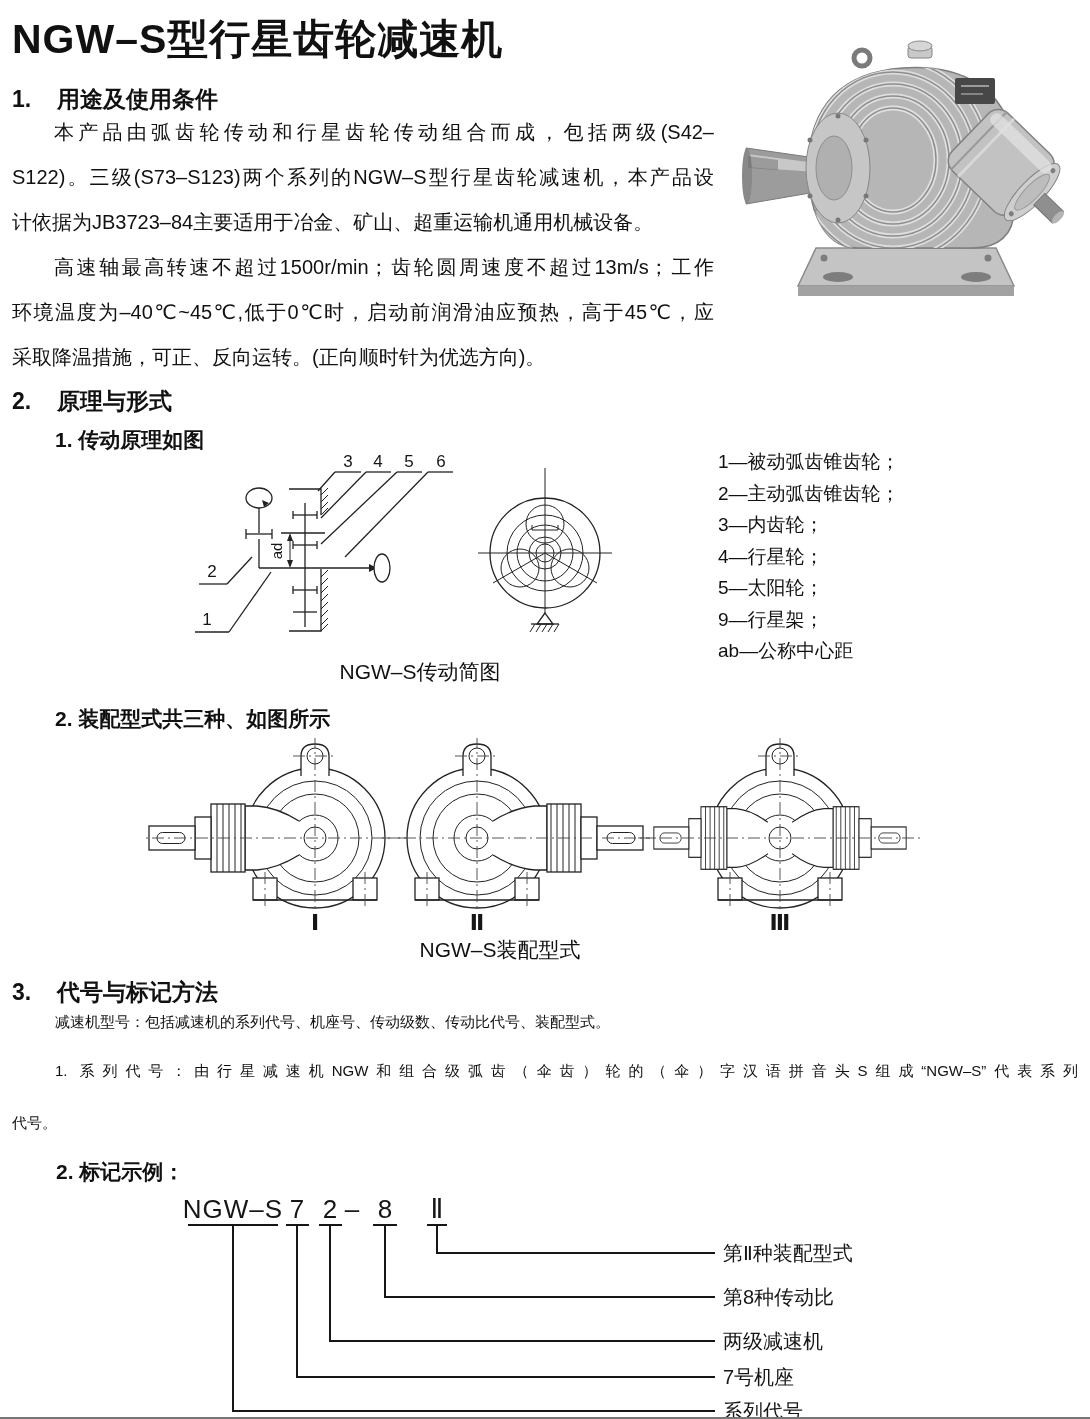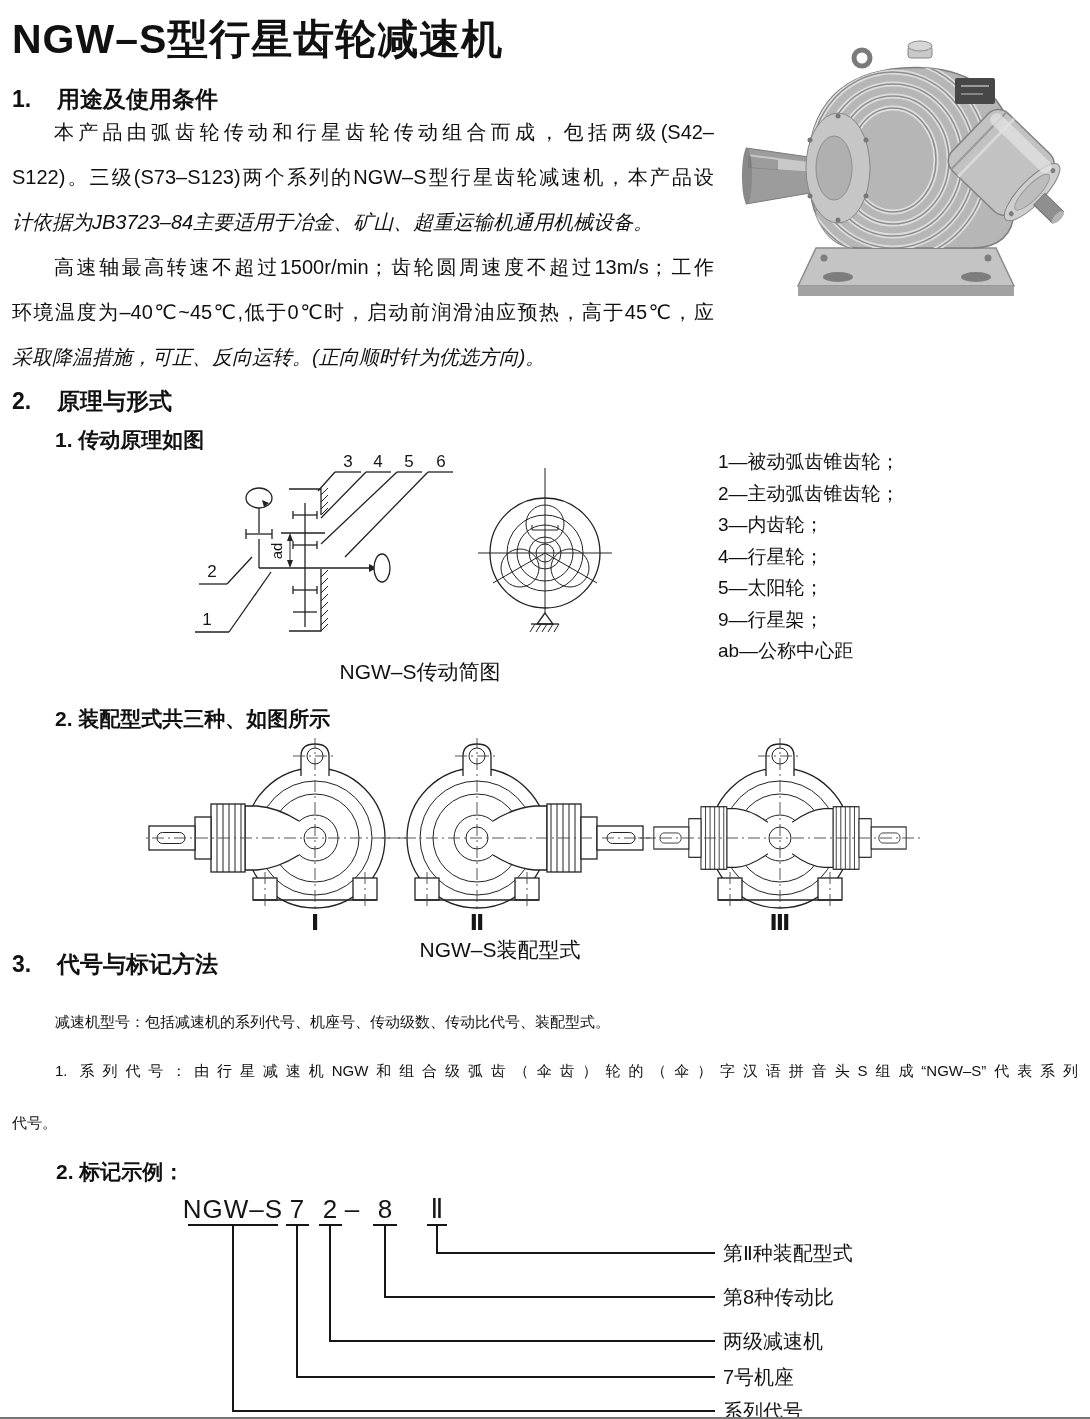"计依据为JB3723–84主要适用于冶金、矿山、超重运输机通用机械设备。" .tline.end { font-style: italic -> none }
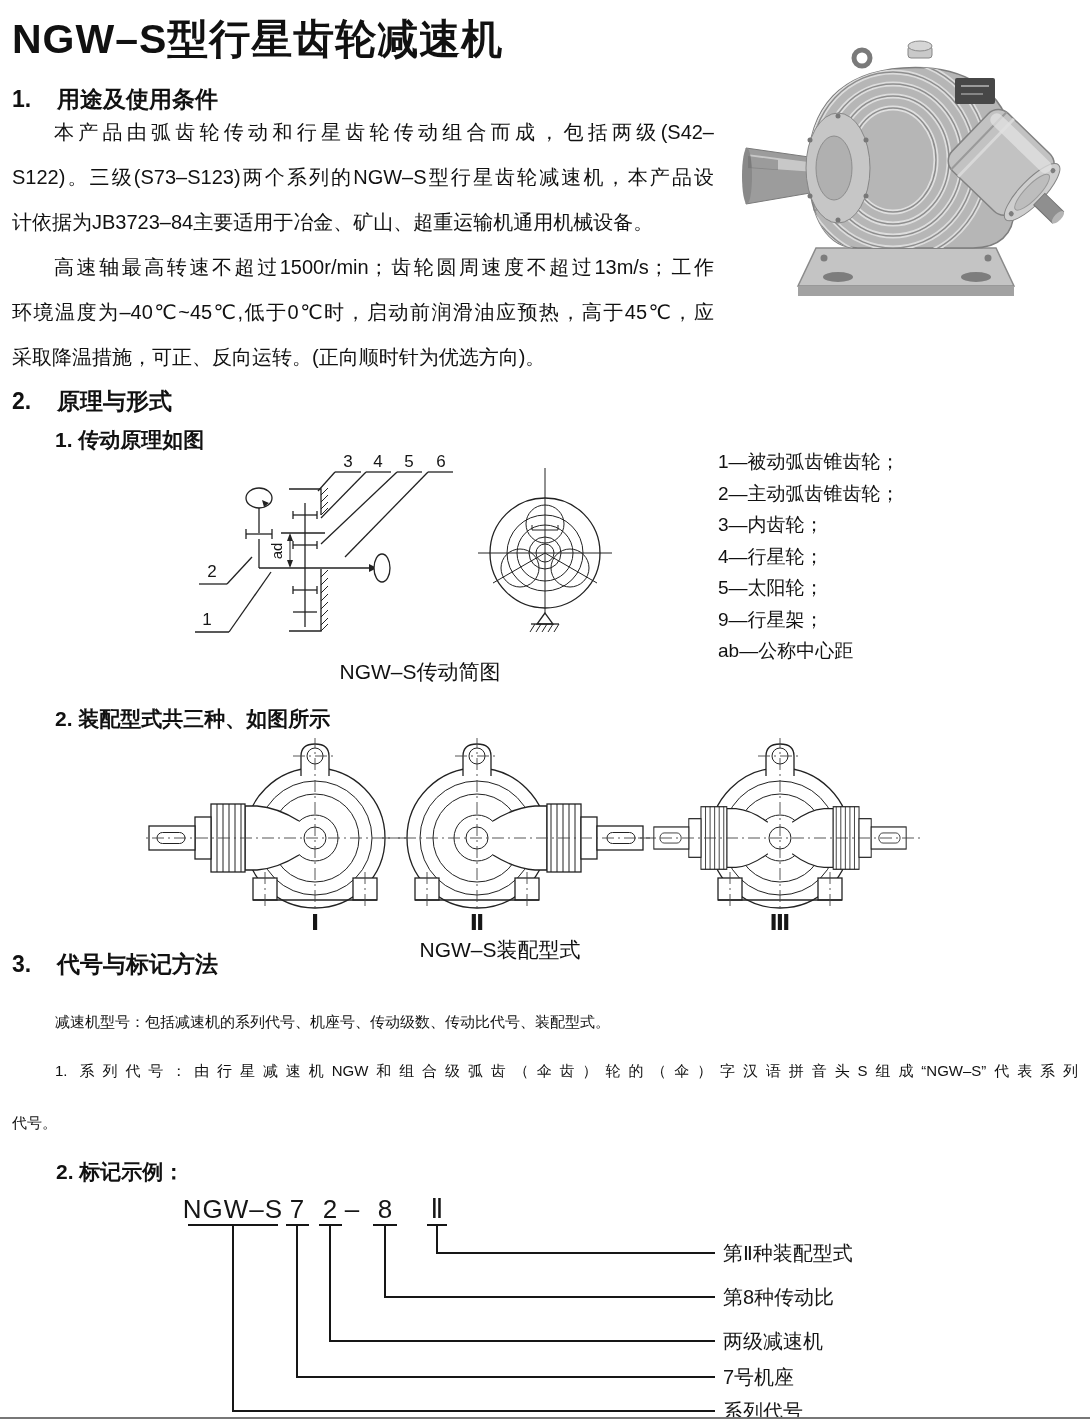"3. 代号与标记方法" div.abs { top: 949px -> 977px }
